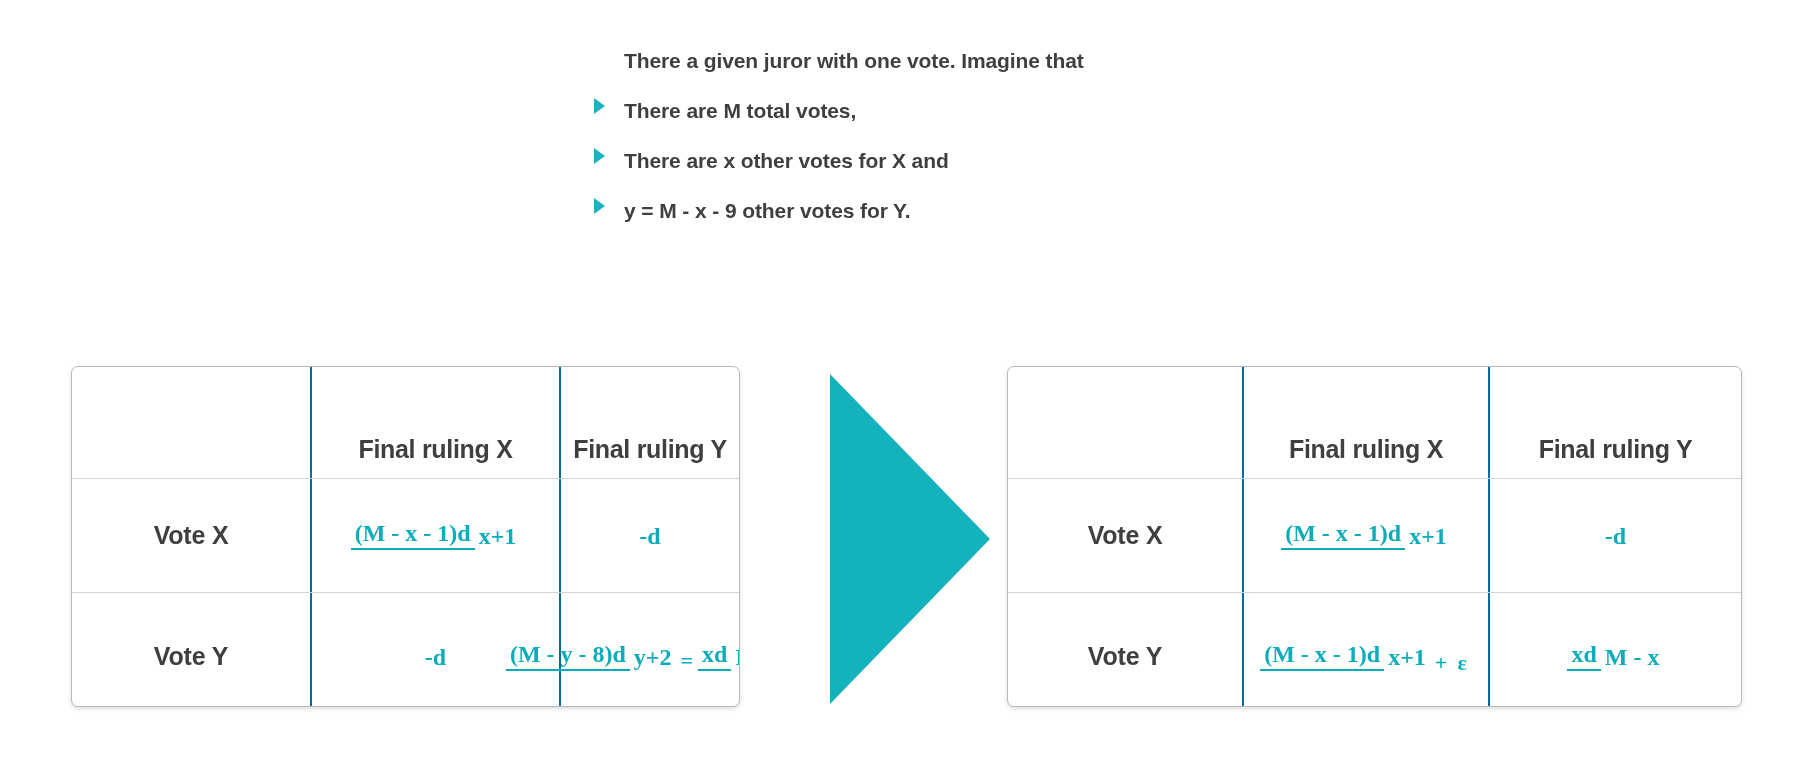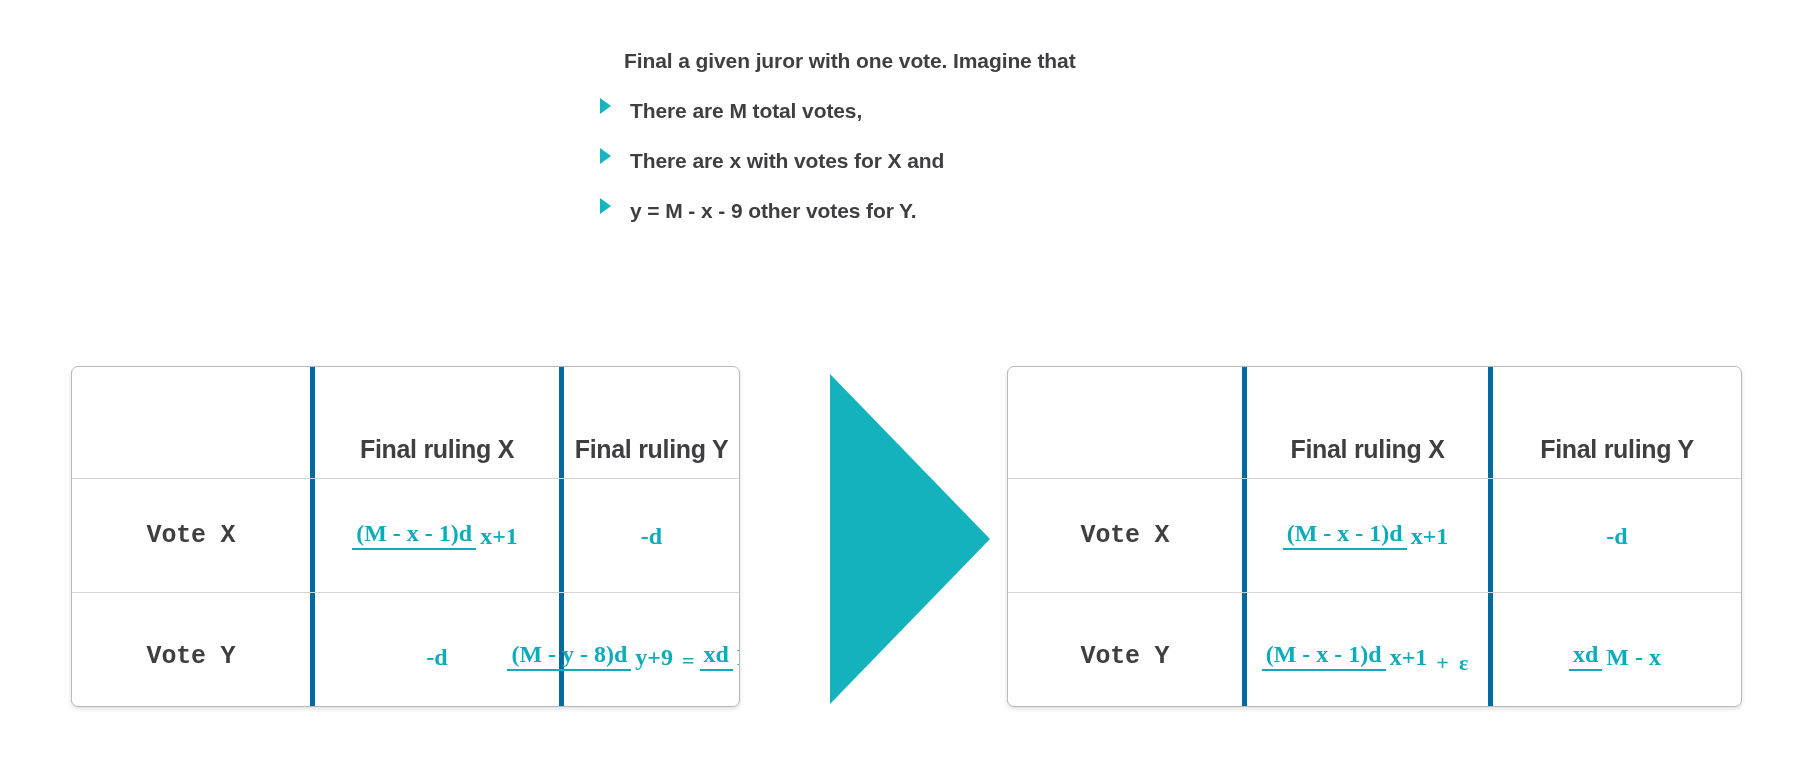"Final a given juror with" p.intro-lead { text: Final -> There }
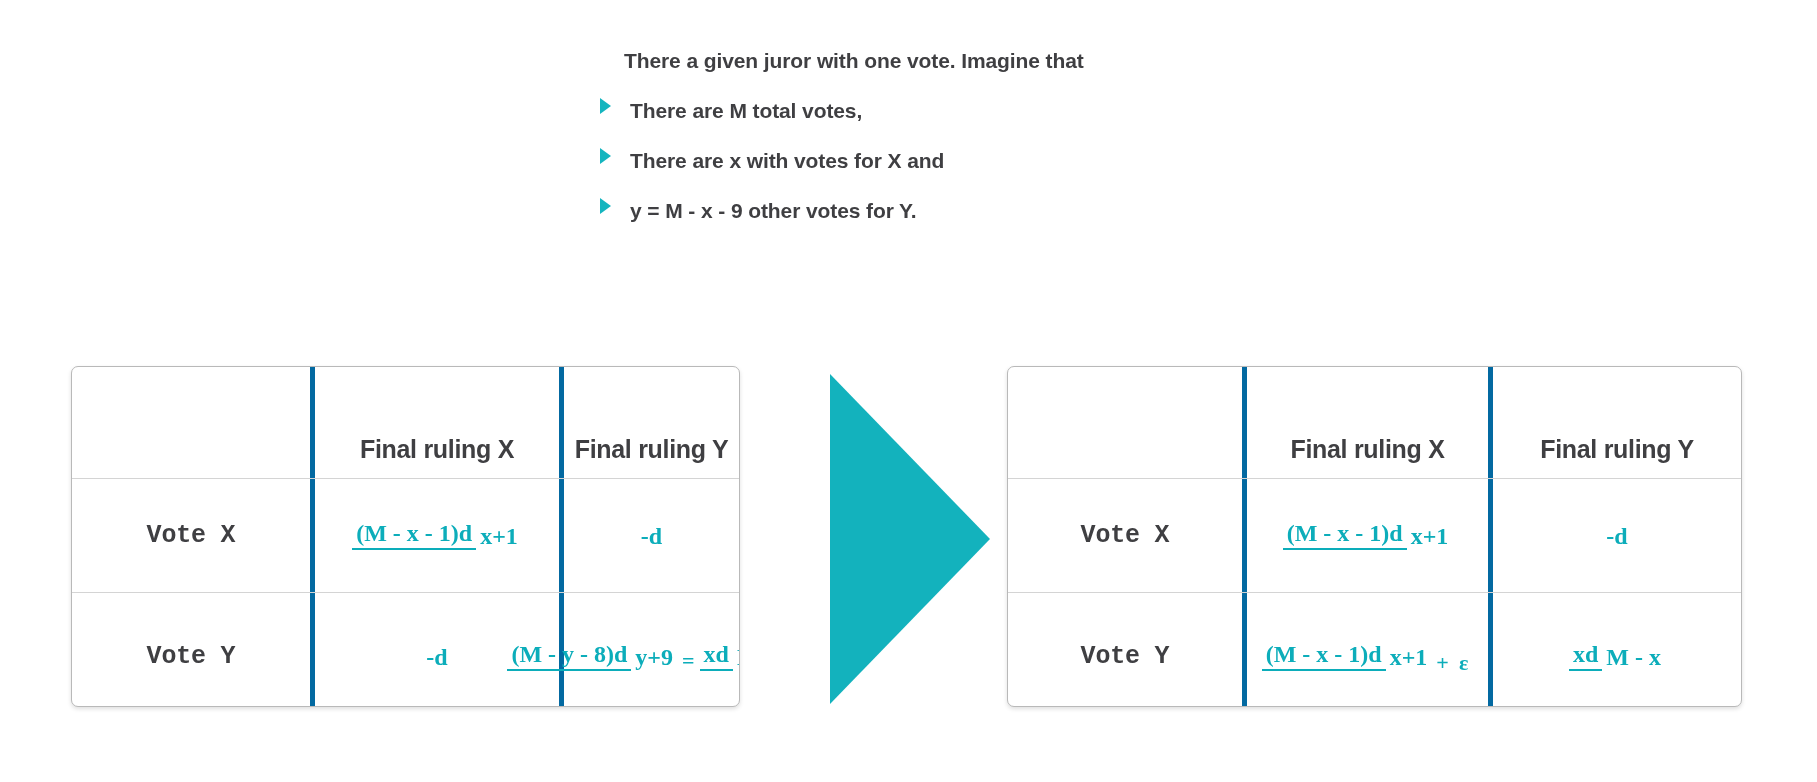"There are M total votes," .bullet-row { margin-left: 6px -> none }
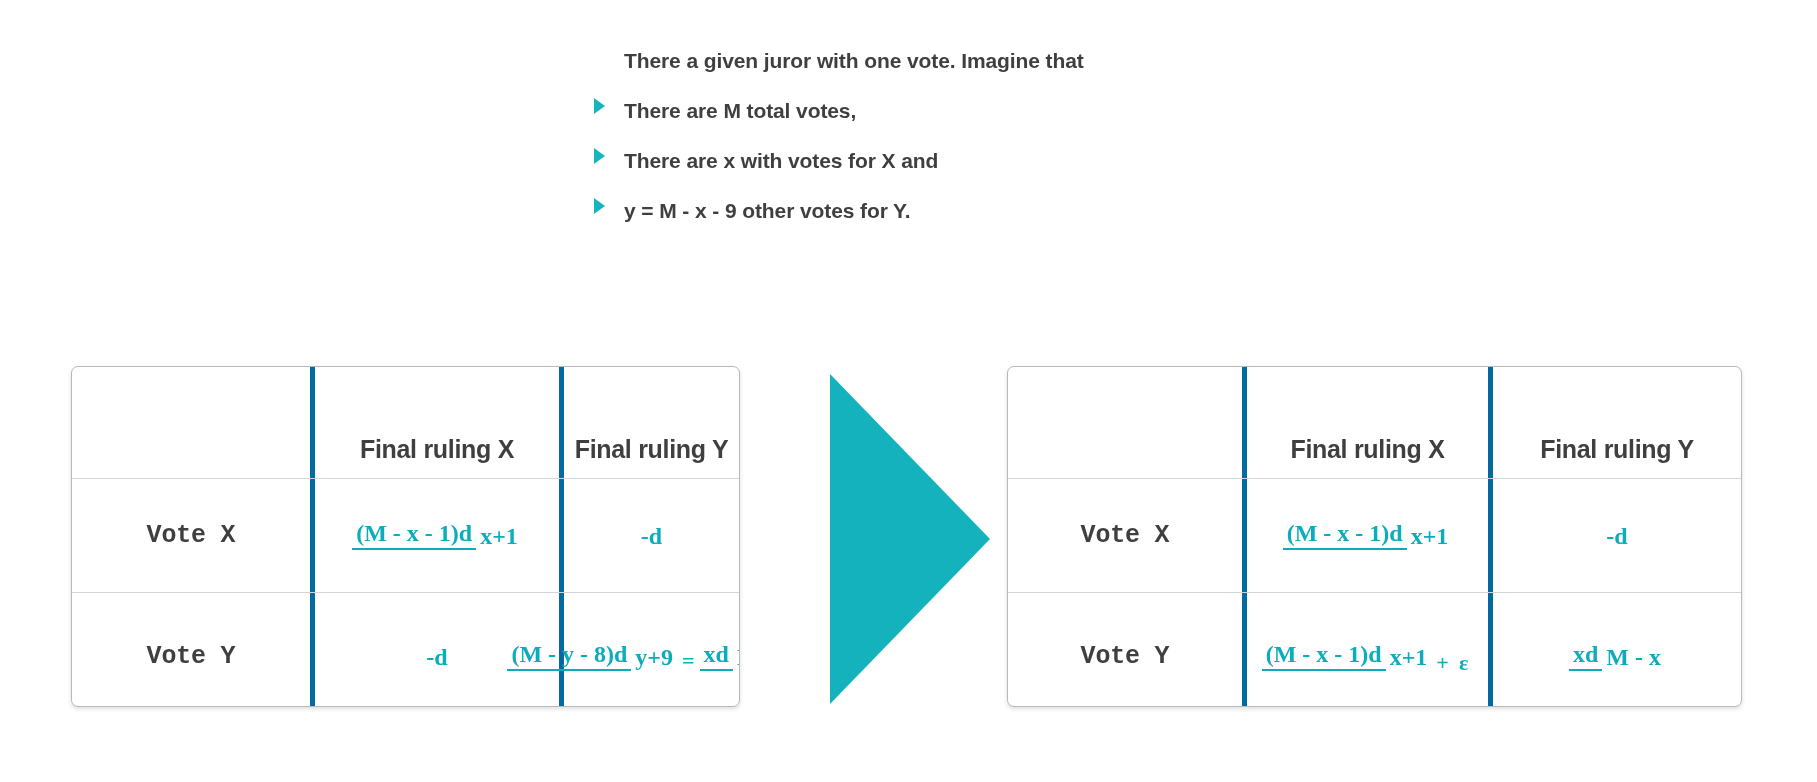"There are x with votes" span.bullet-text { text: with -> other }
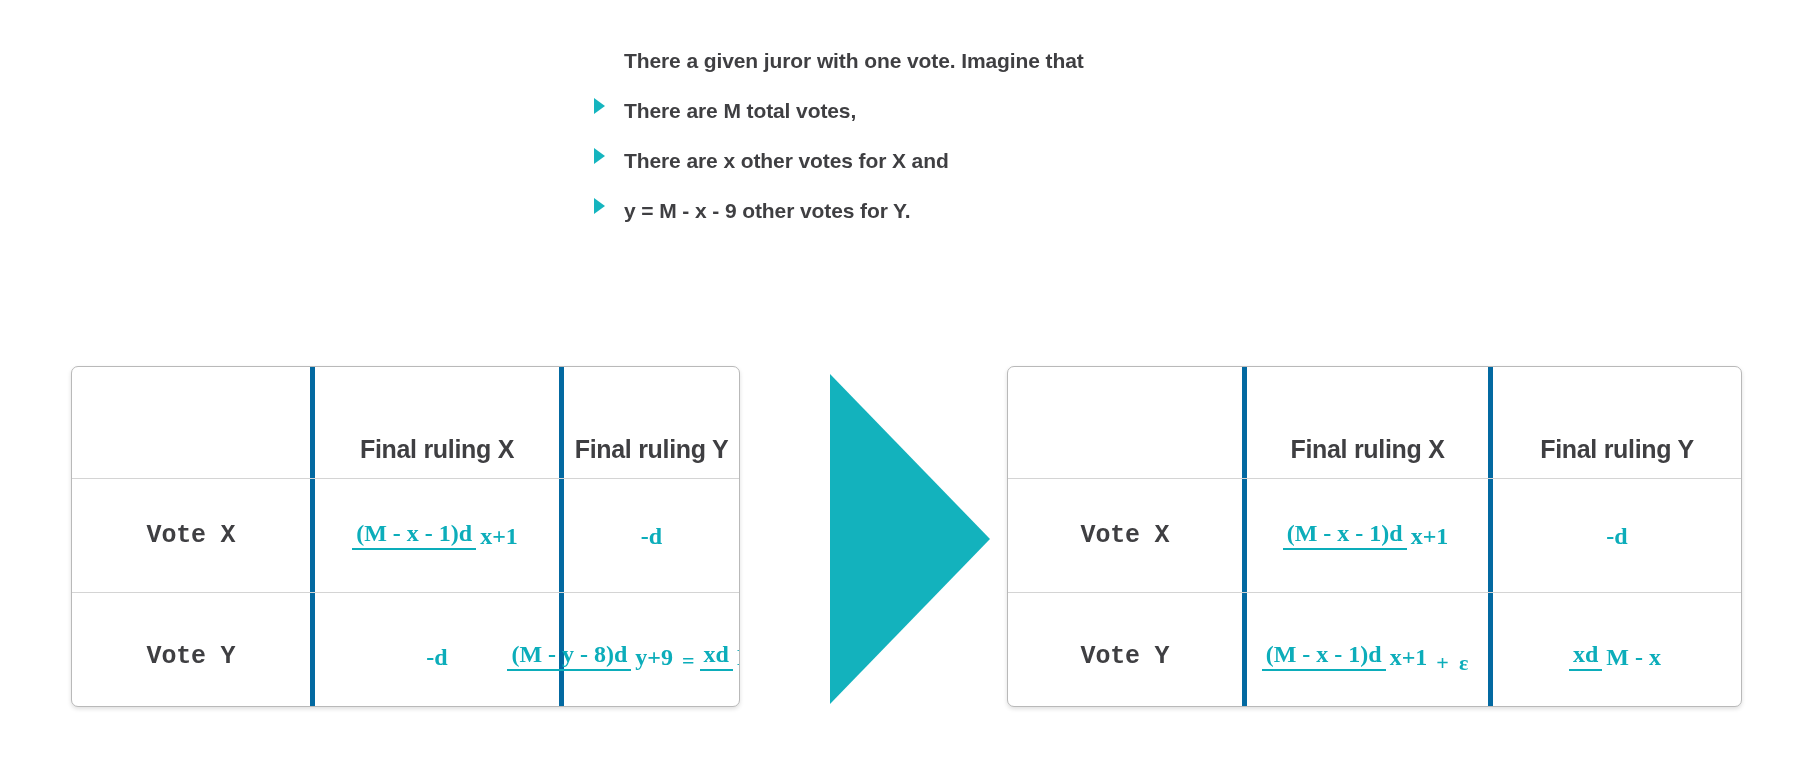"Final ruling X" .mcell + .mcell { border-left: 5px solid #0369a1 -> 2px solid #0369a1 }
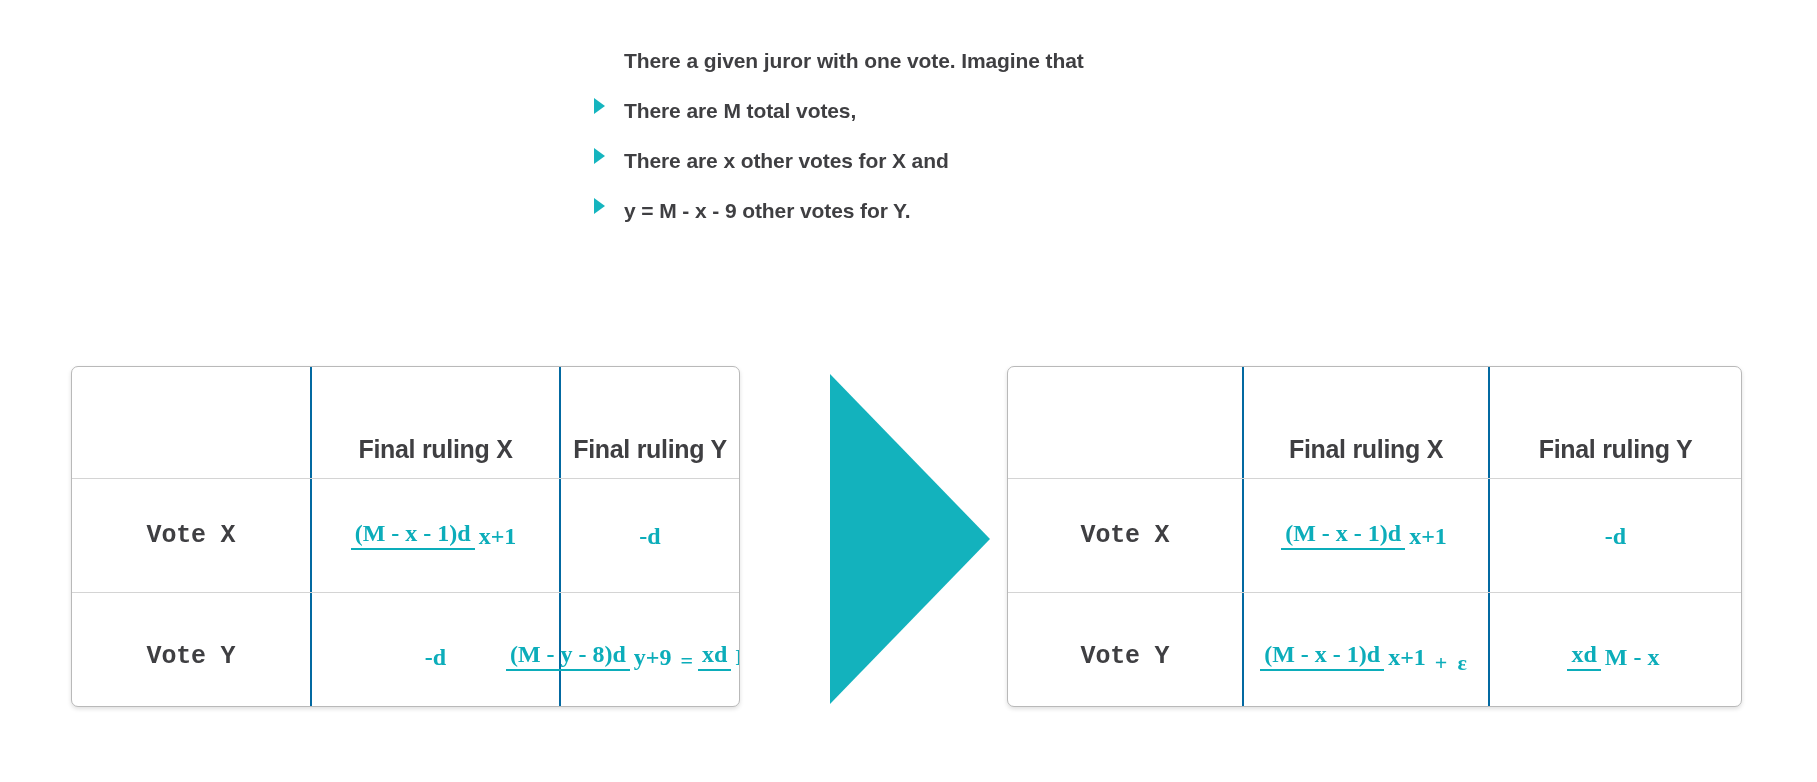"Vote X" .row-head { font-family: Liberation Mono, monospace -> none }
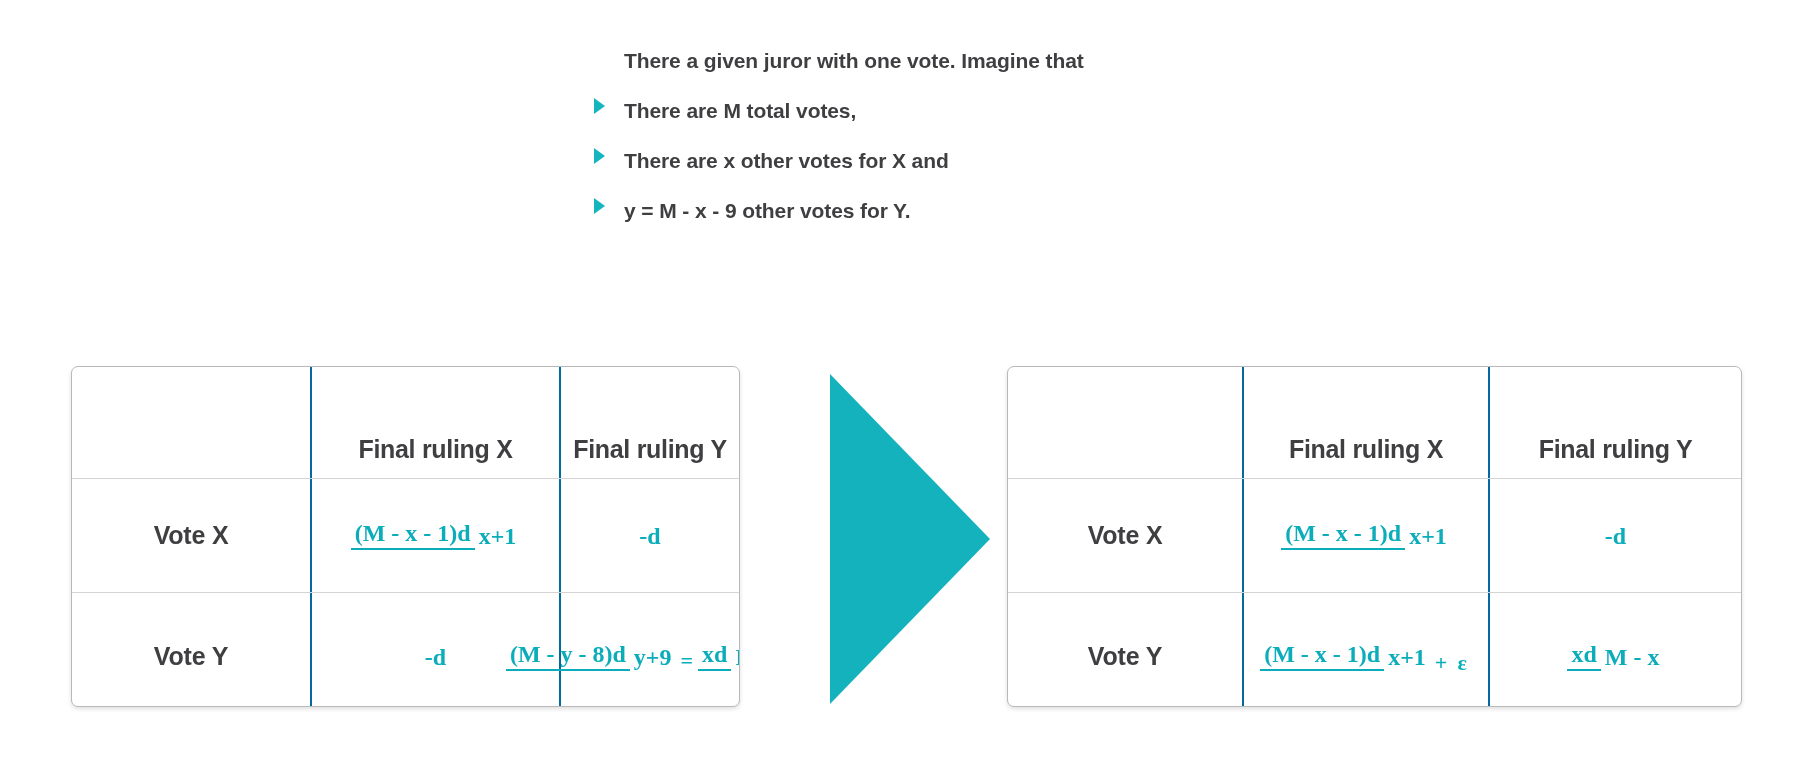"y+9" span.den { text: y+9 -> y+2 }
